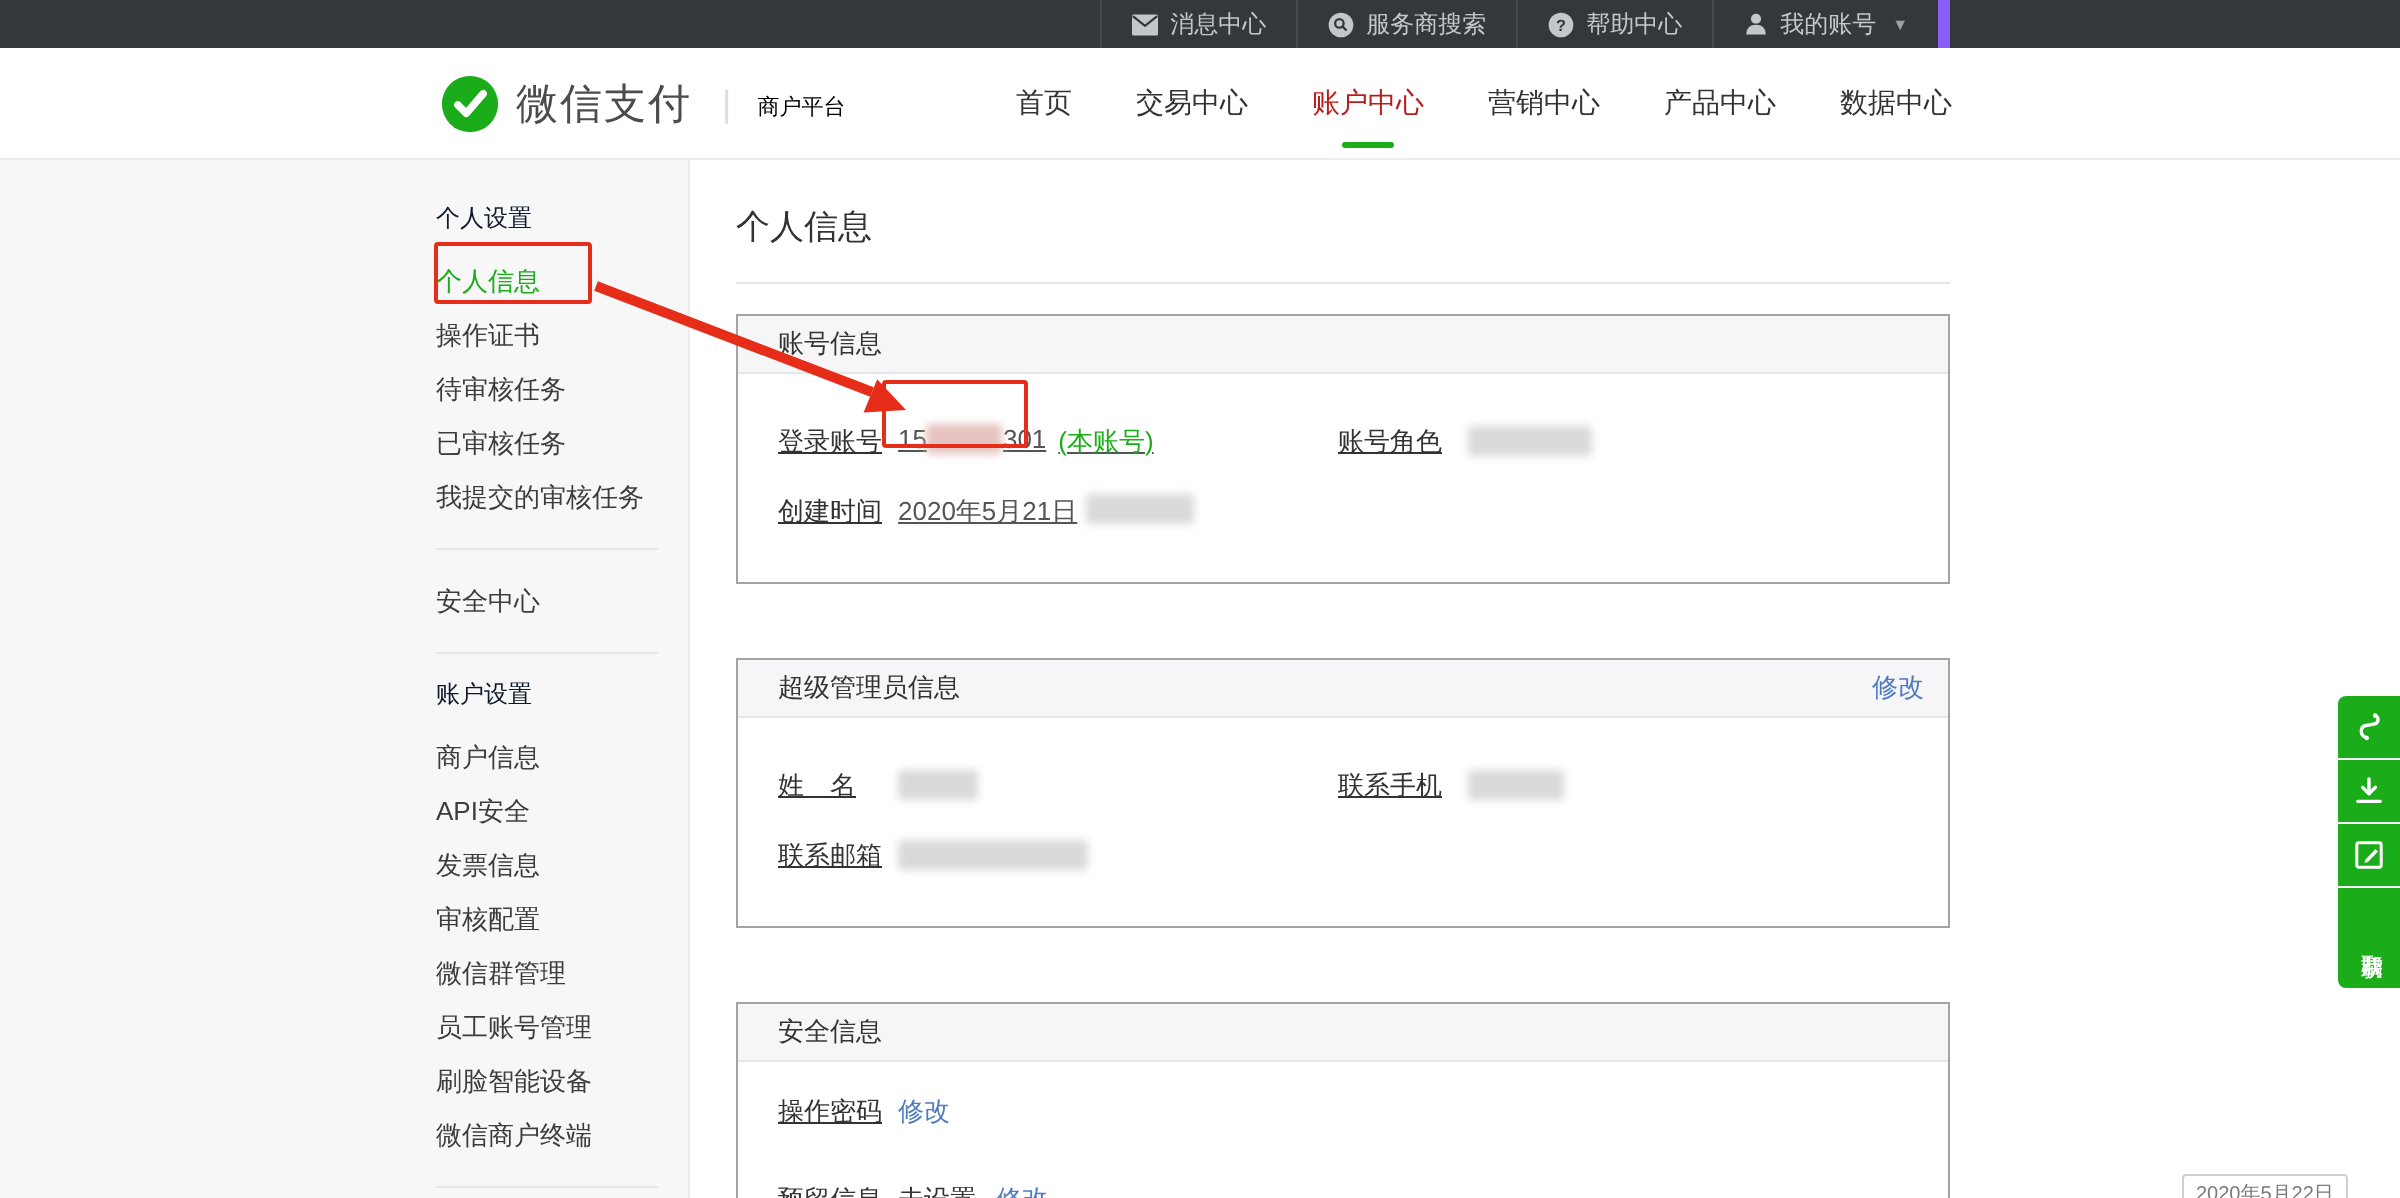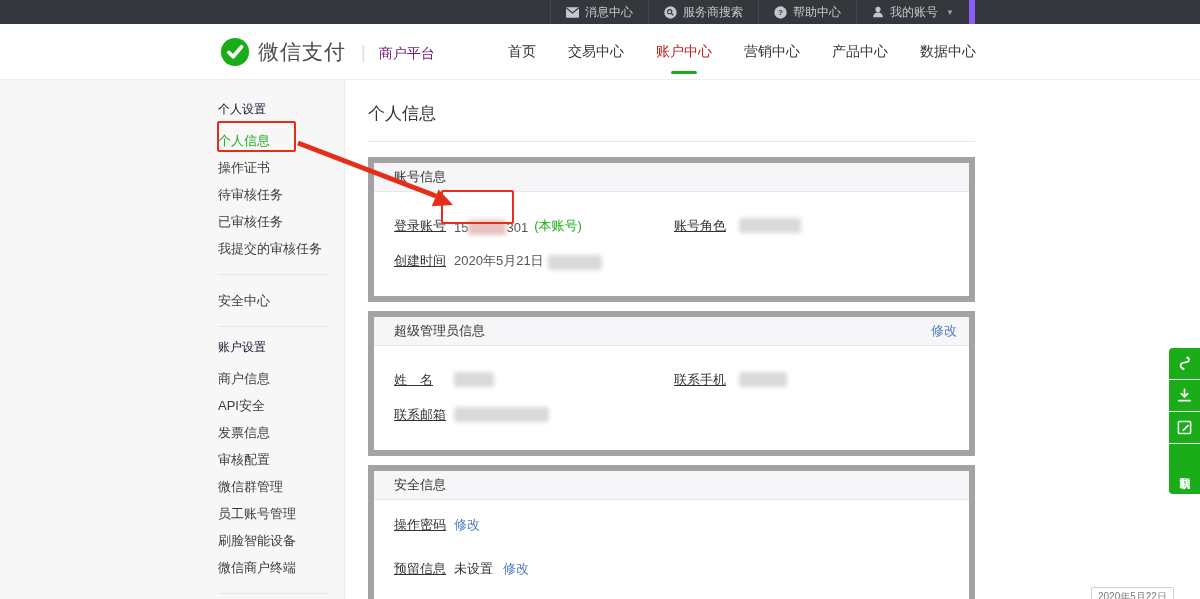"商户平台" .brand-portal { color: #701a75 -> #000000; font-size: 14px -> 11px }
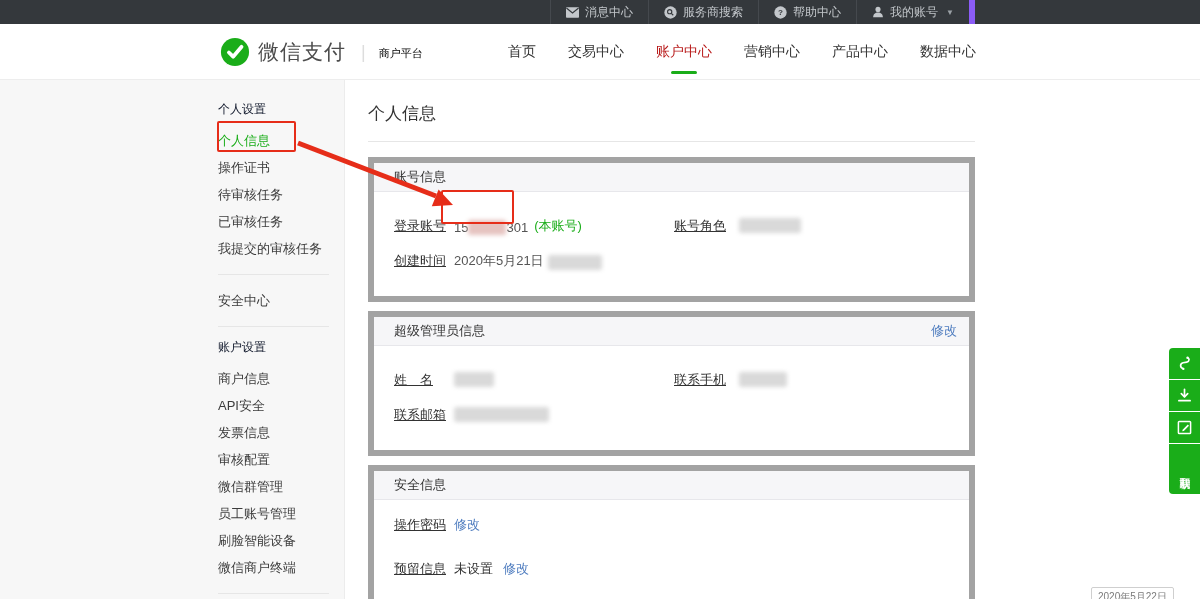"账号信息" .section { border: 6px solid #a3a3a3 -> 1px solid #a3a3a3; margin-bottom: 9px -> 37px }
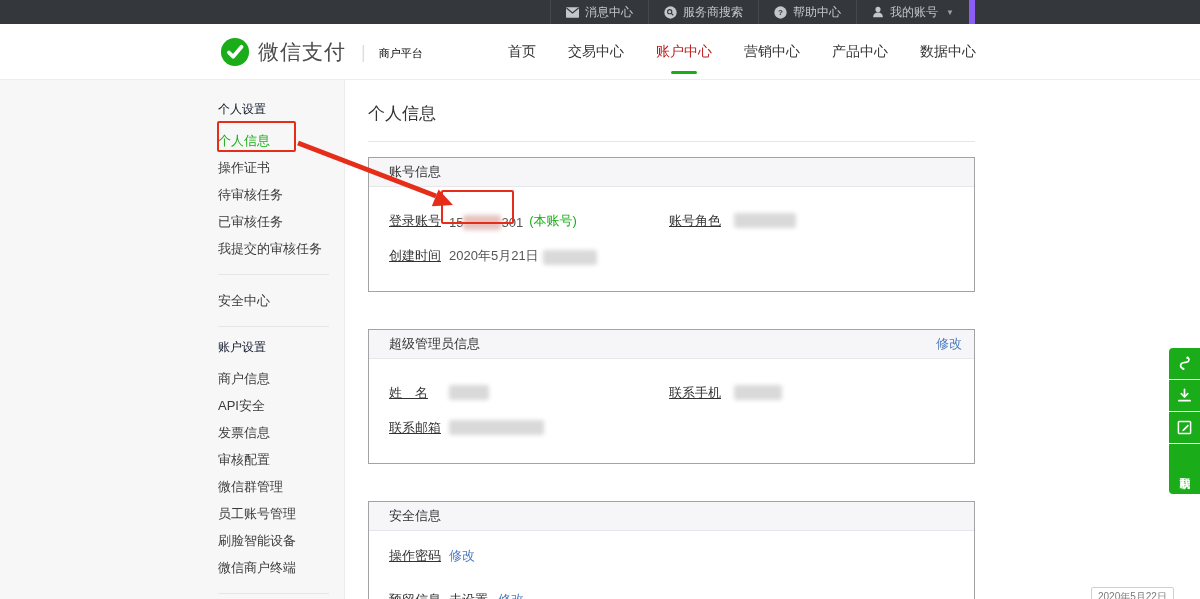"15" .value { align-items: flex-end -> flex-start; text-decoration: none -> underline }
